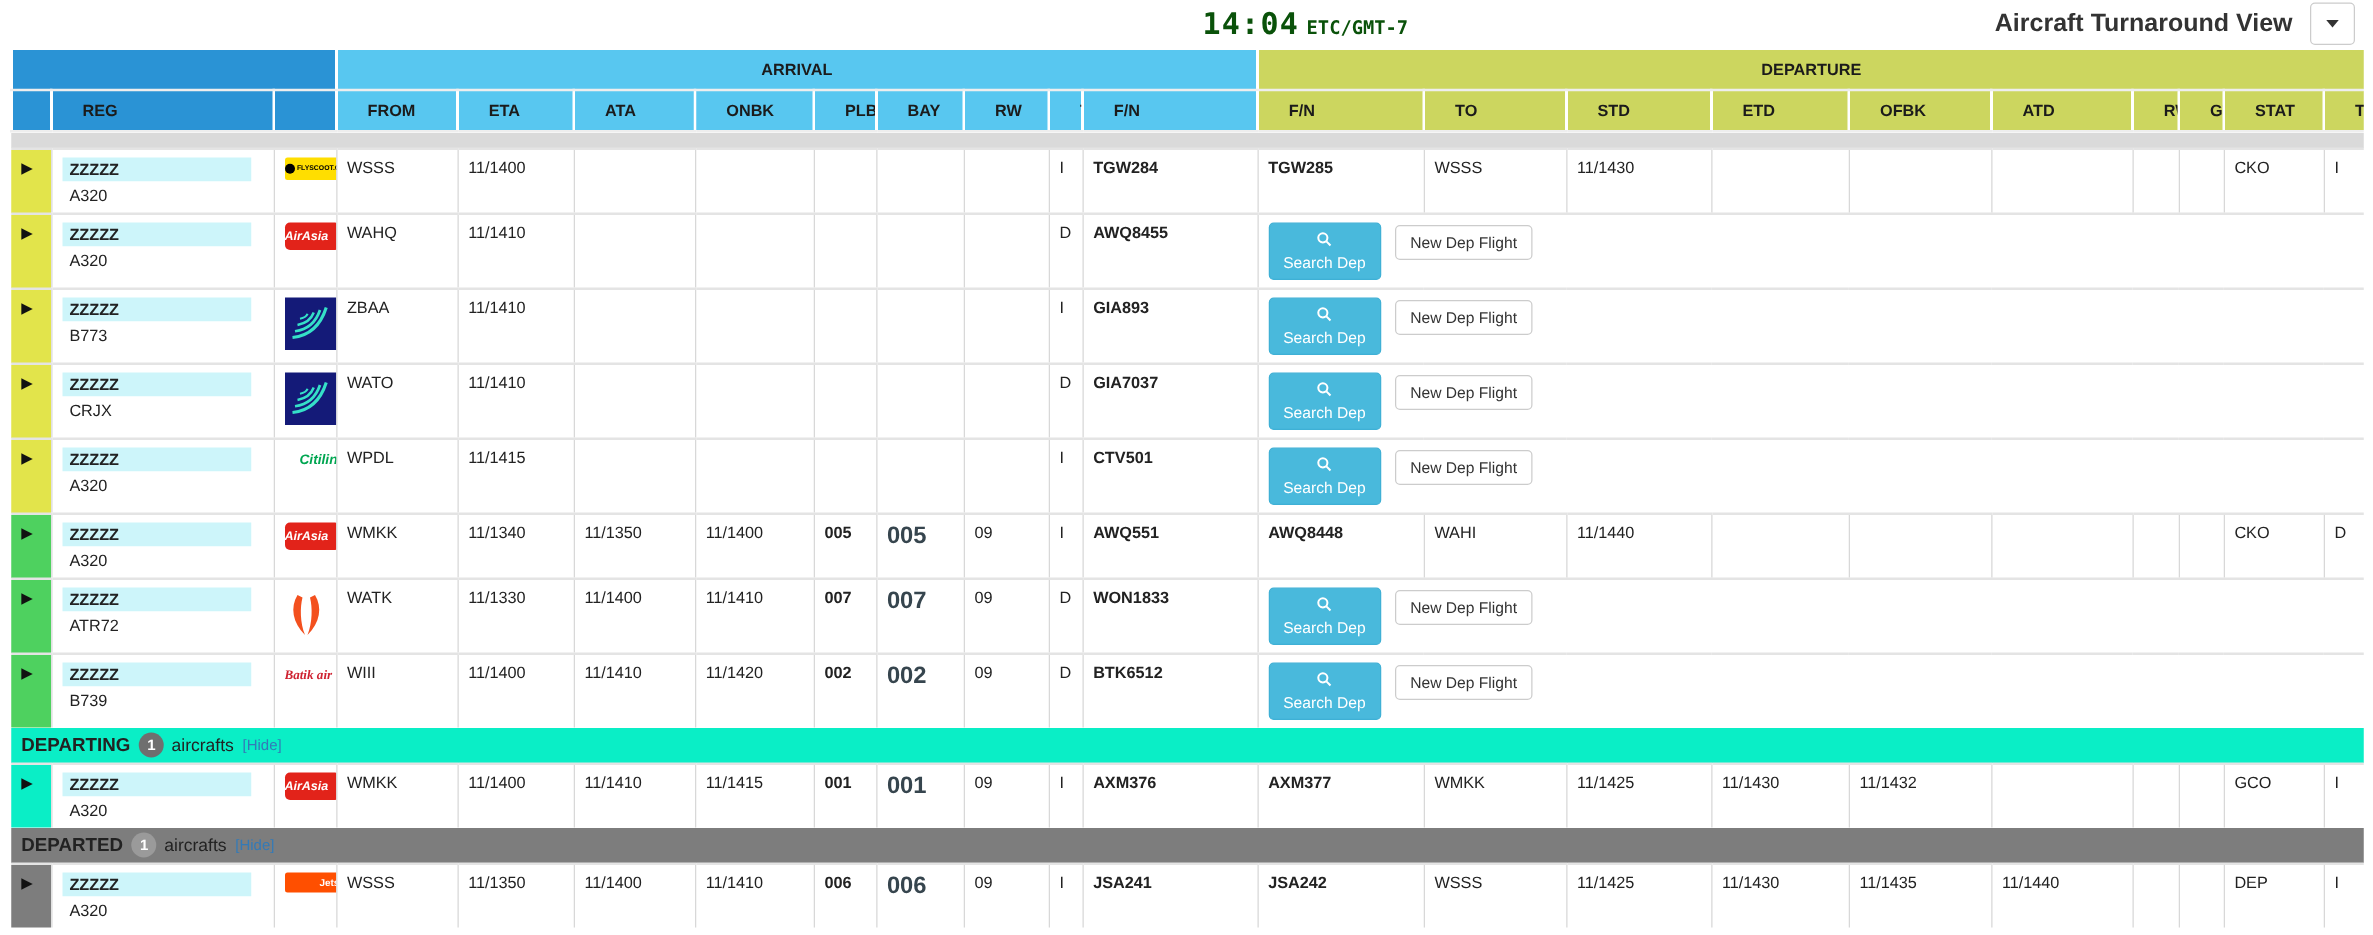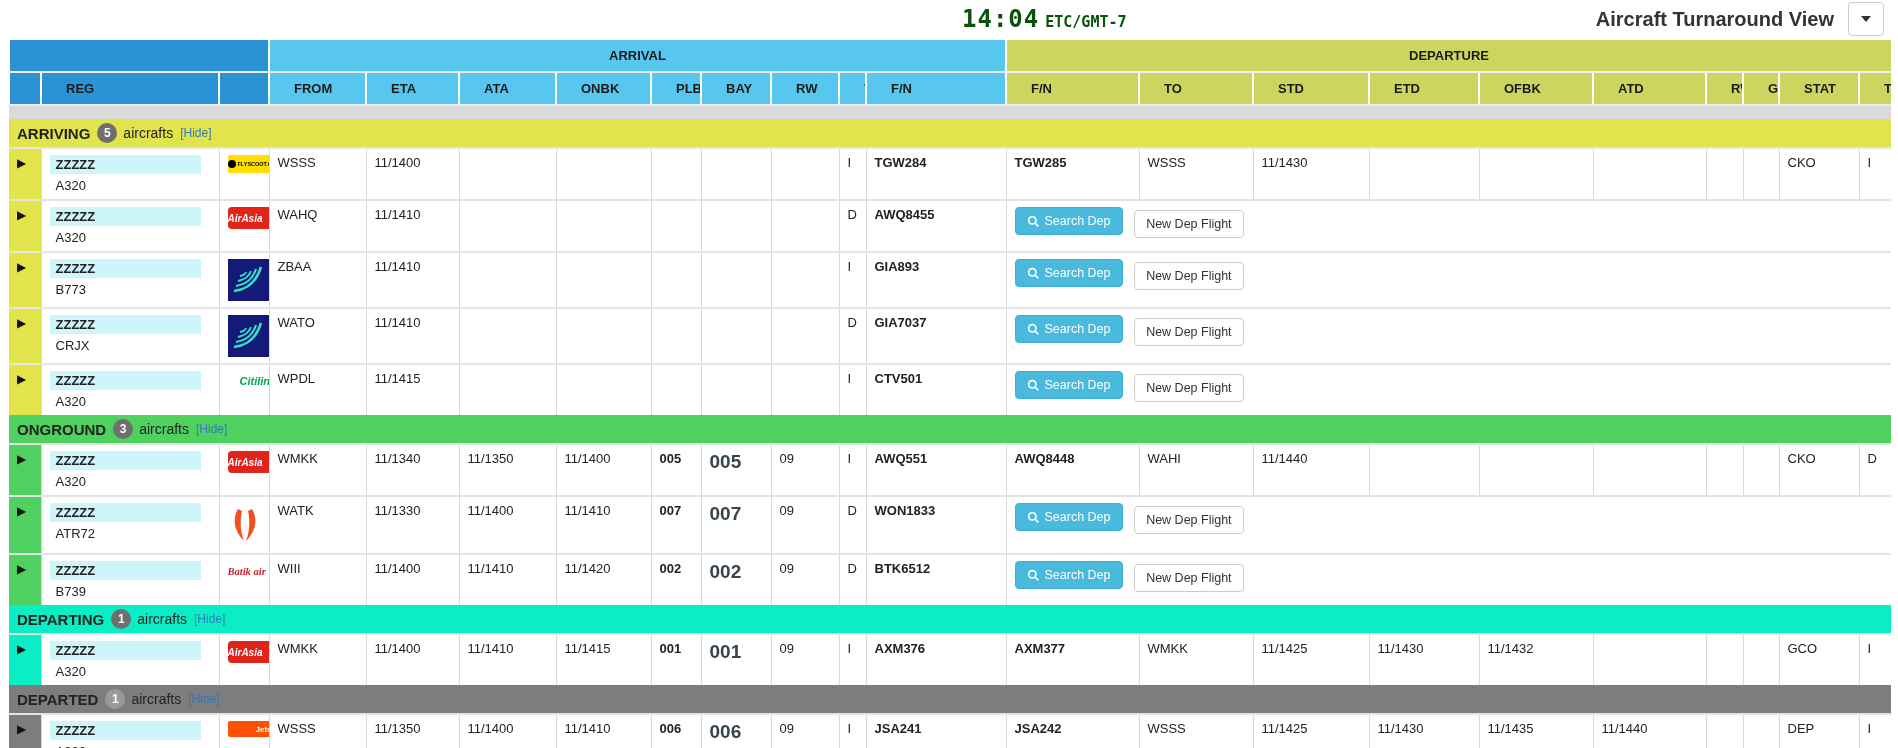"ARRIVING 5 aircrafts [Hide]" tr.band { html: <tr> <td> <span>ARRIVING</span><span>5</span><span>aircrafts</span><a>[Hide]</a> </td> </tr> -> none }
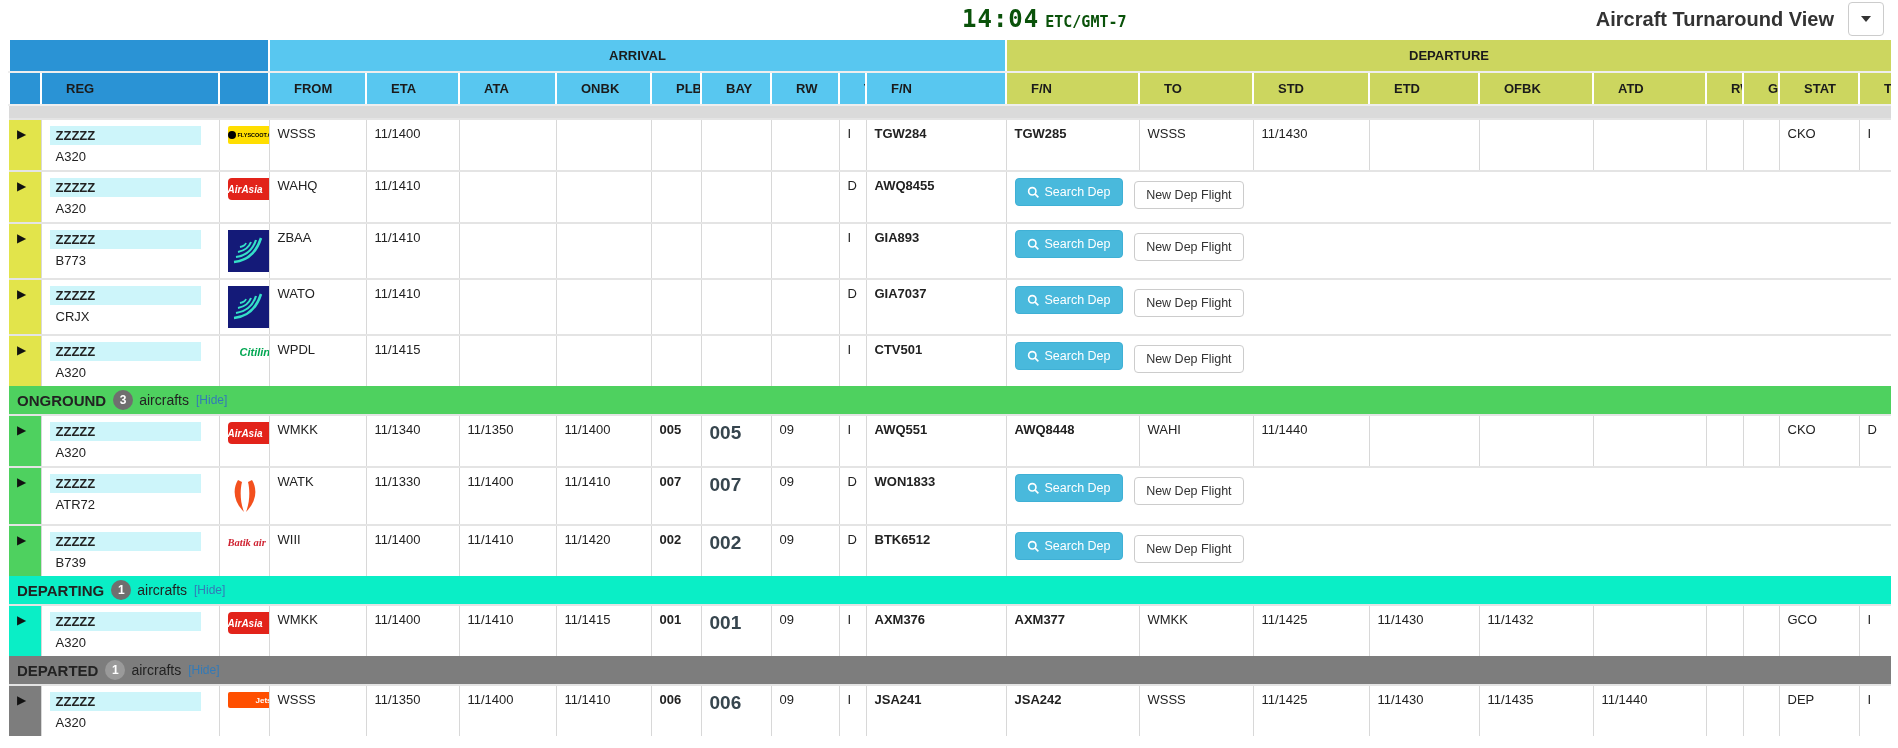"Search Dep" .btn-search-dep { flex-direction: none -> column }
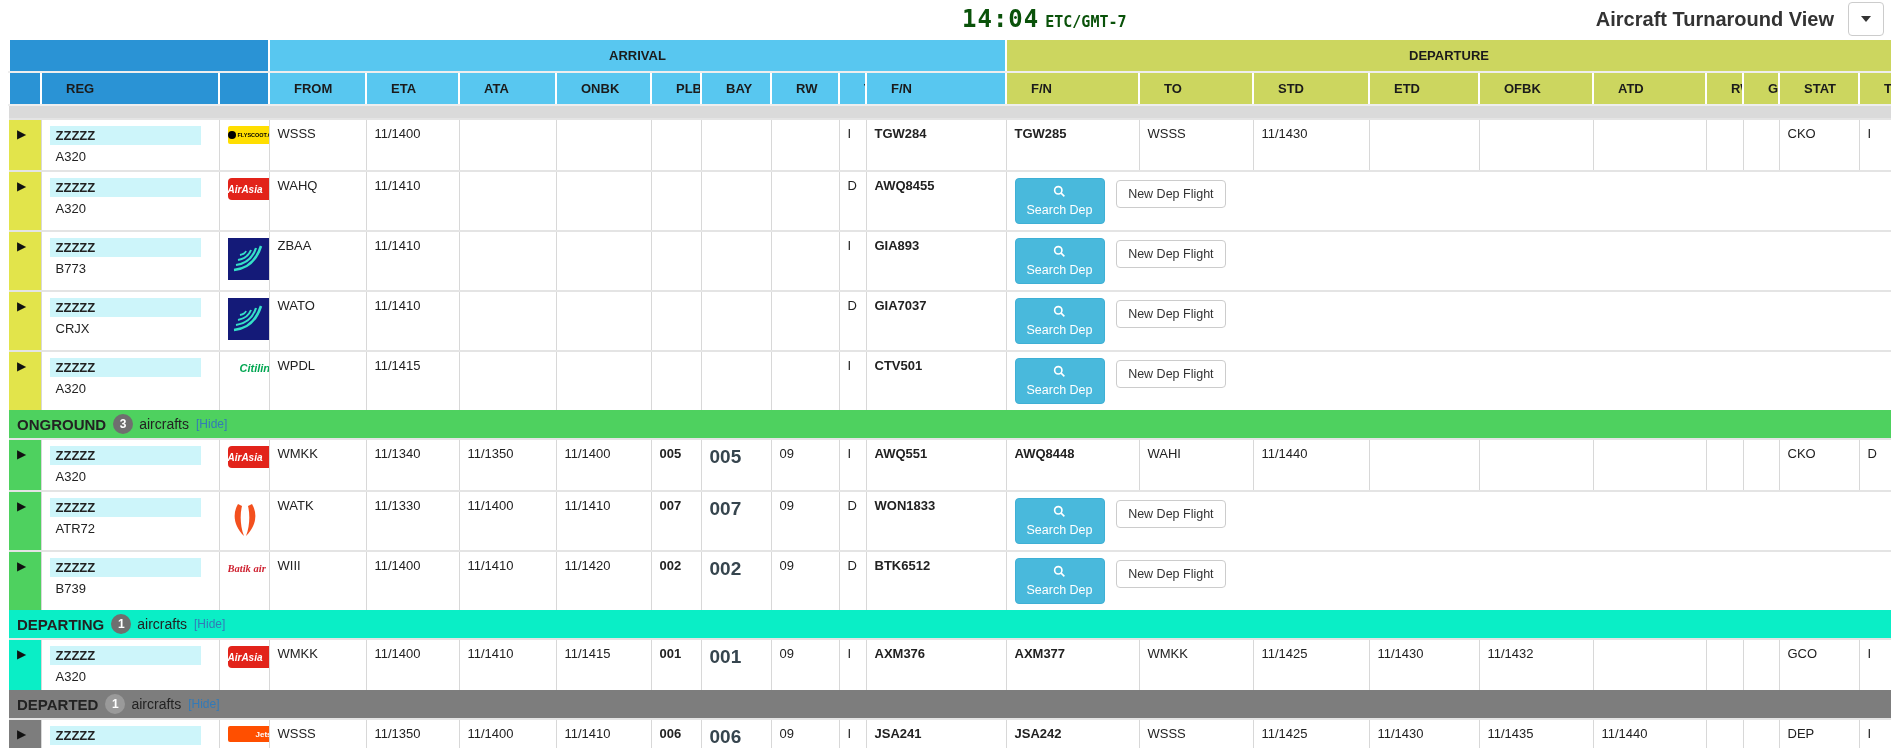"ONGROUND 3 aircrafts [Hide]" tr.band { html: <tr> <td> <span>ONGROUND</span><span>3</span><span>aircrafts</span><a>[Hide]</a> </td> </tr> -> none }
